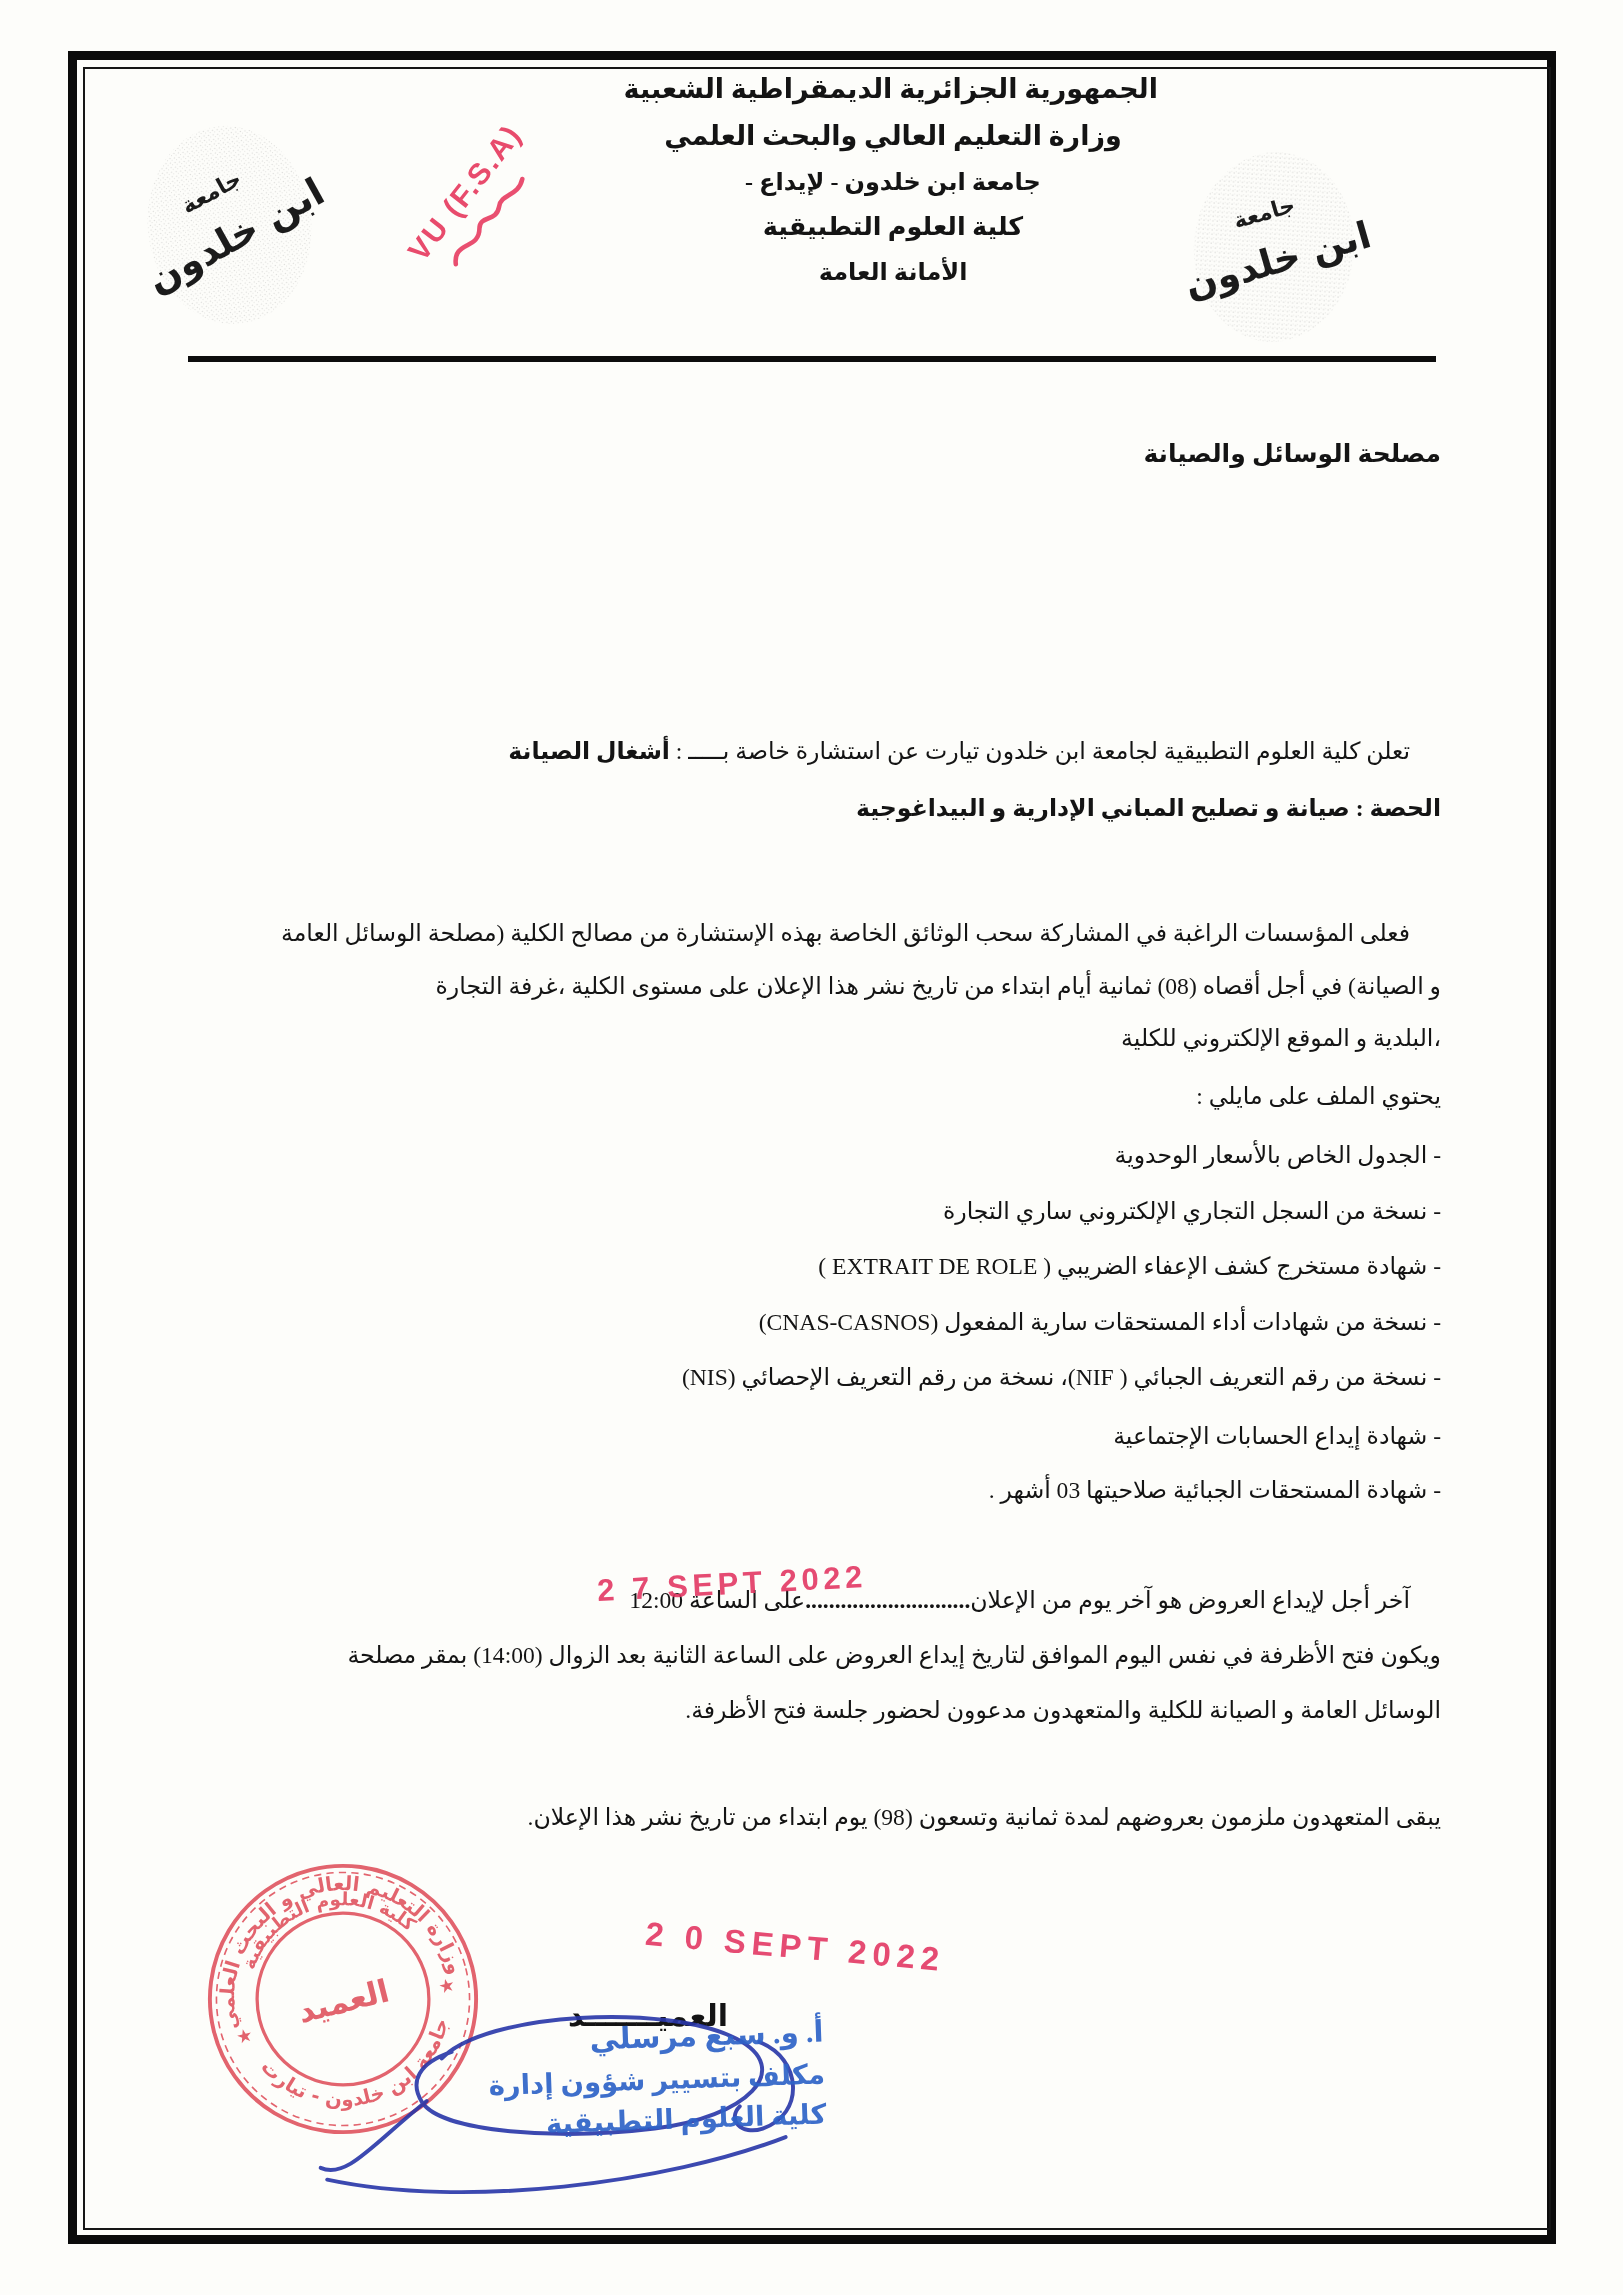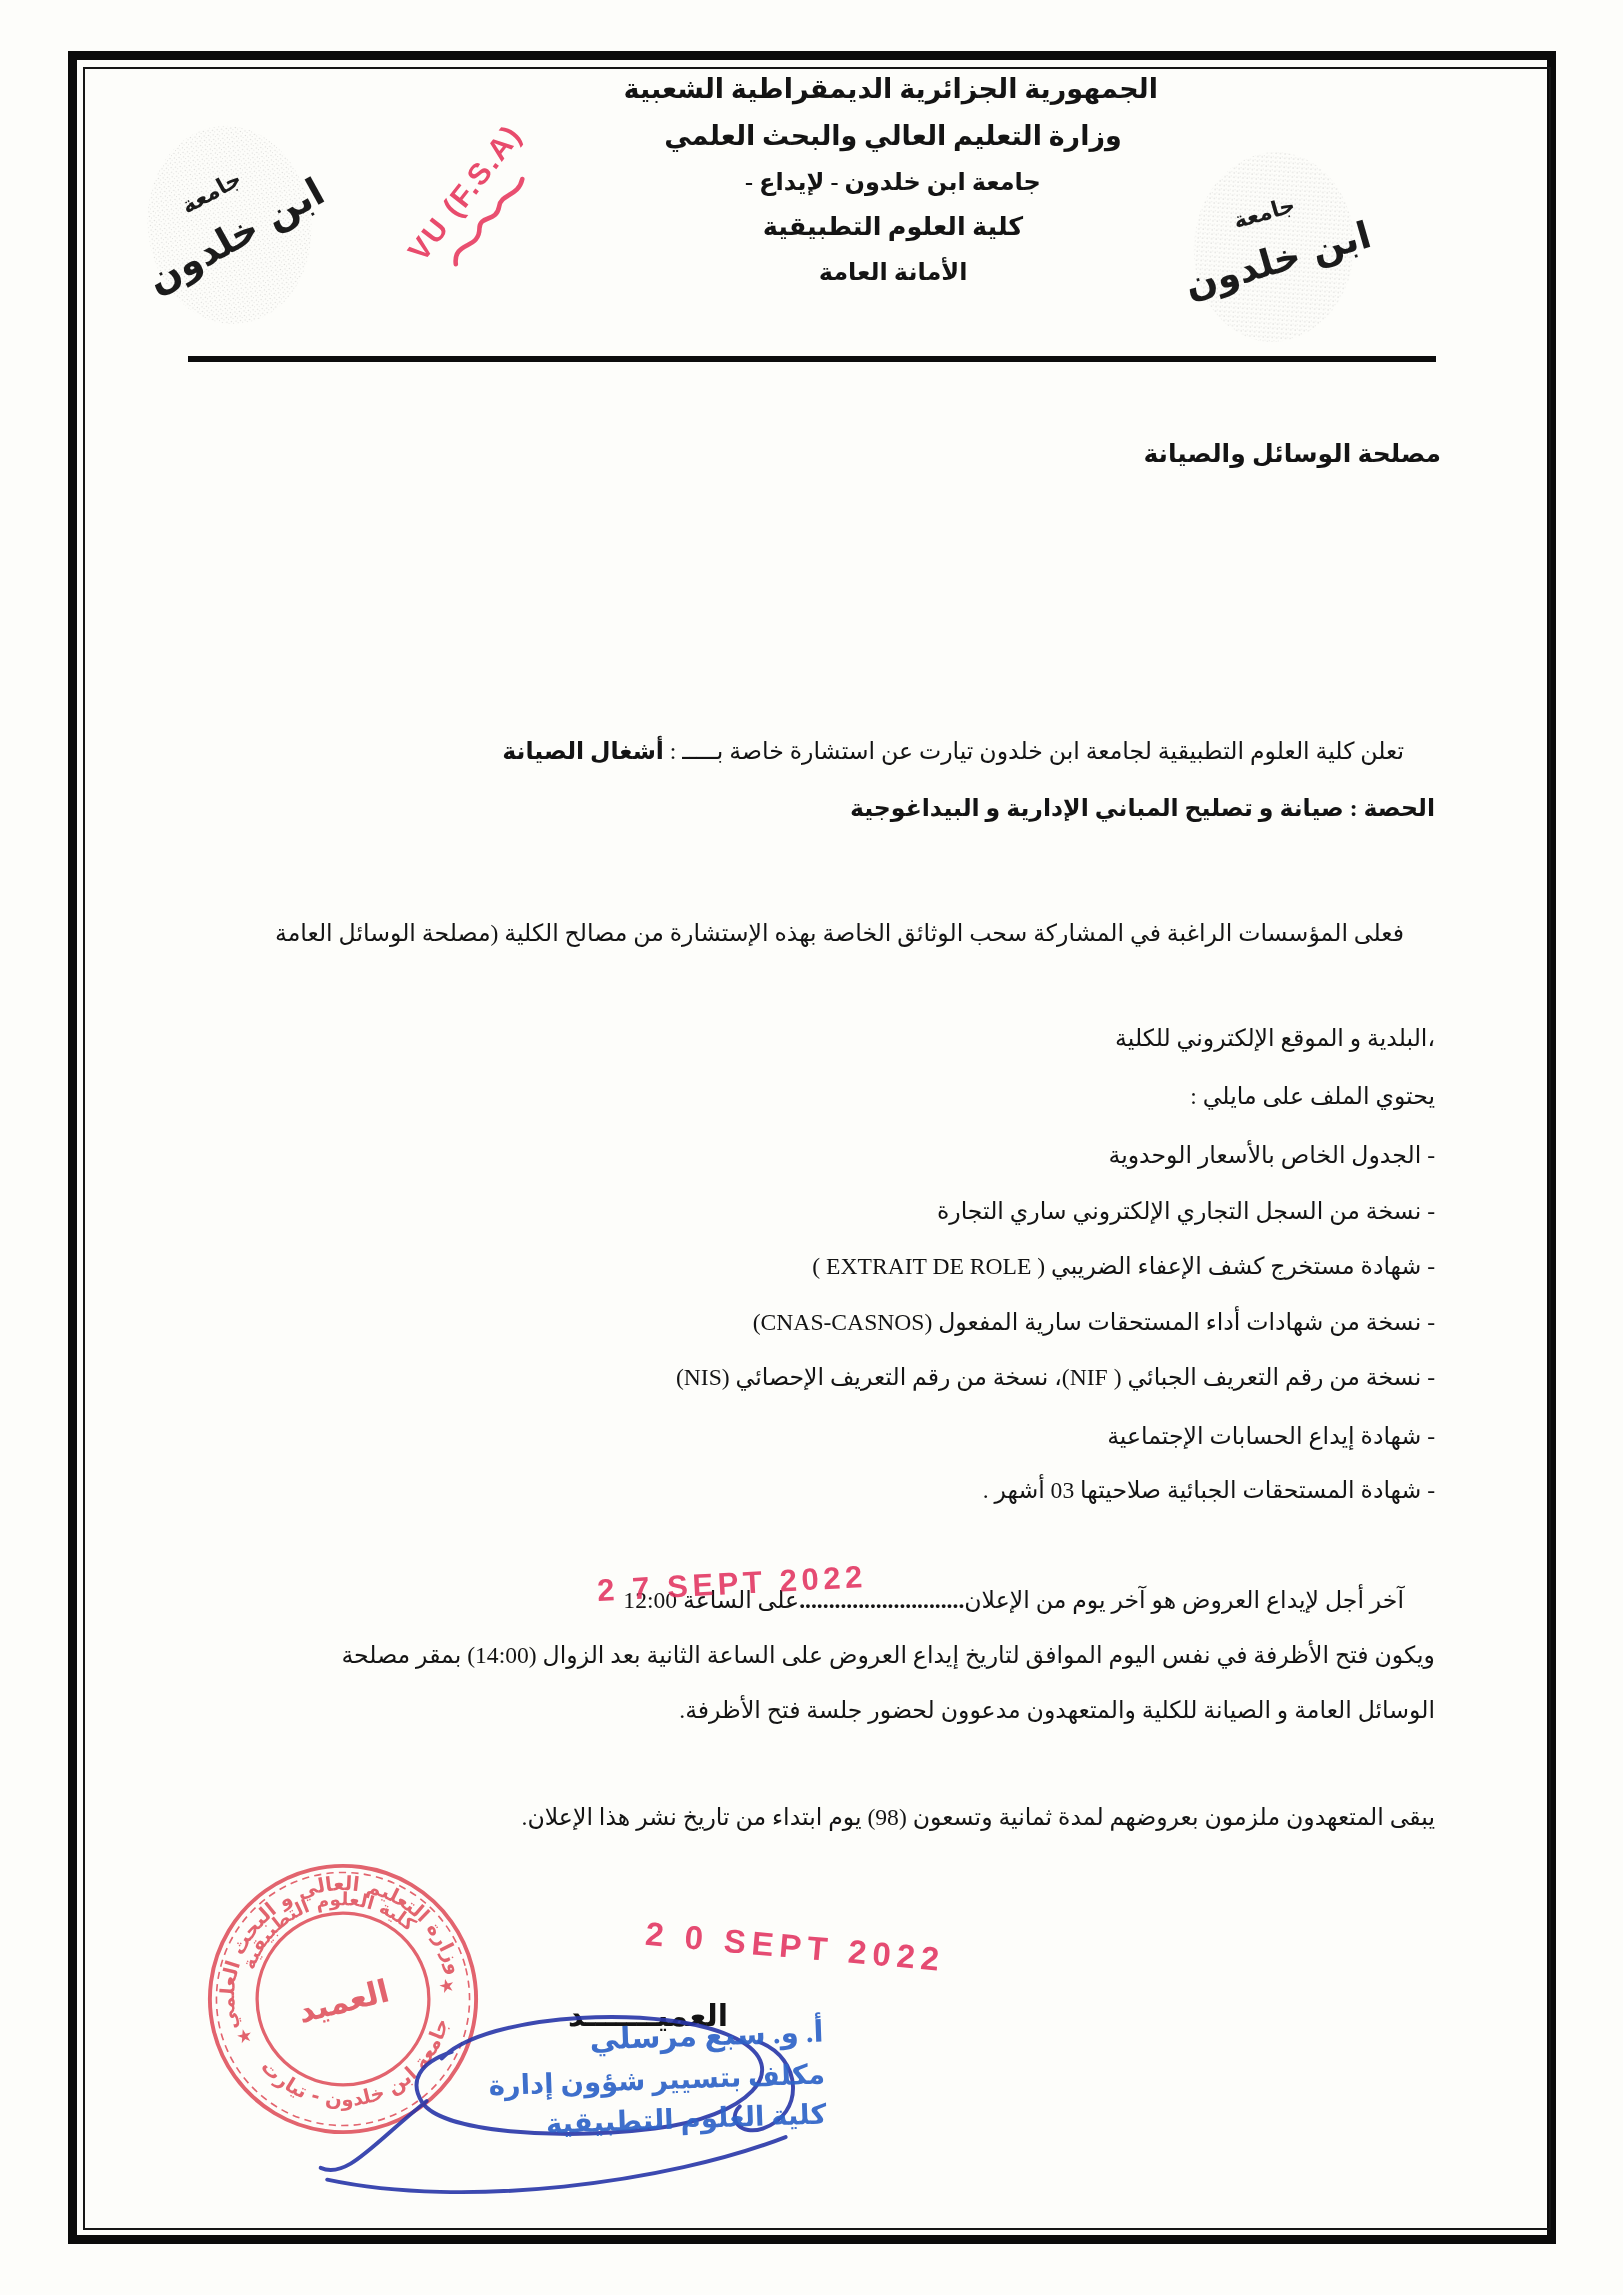"تعلن كلية العلوم التطبيقية لجامعة" .ar-line { right: 188px -> 182px }
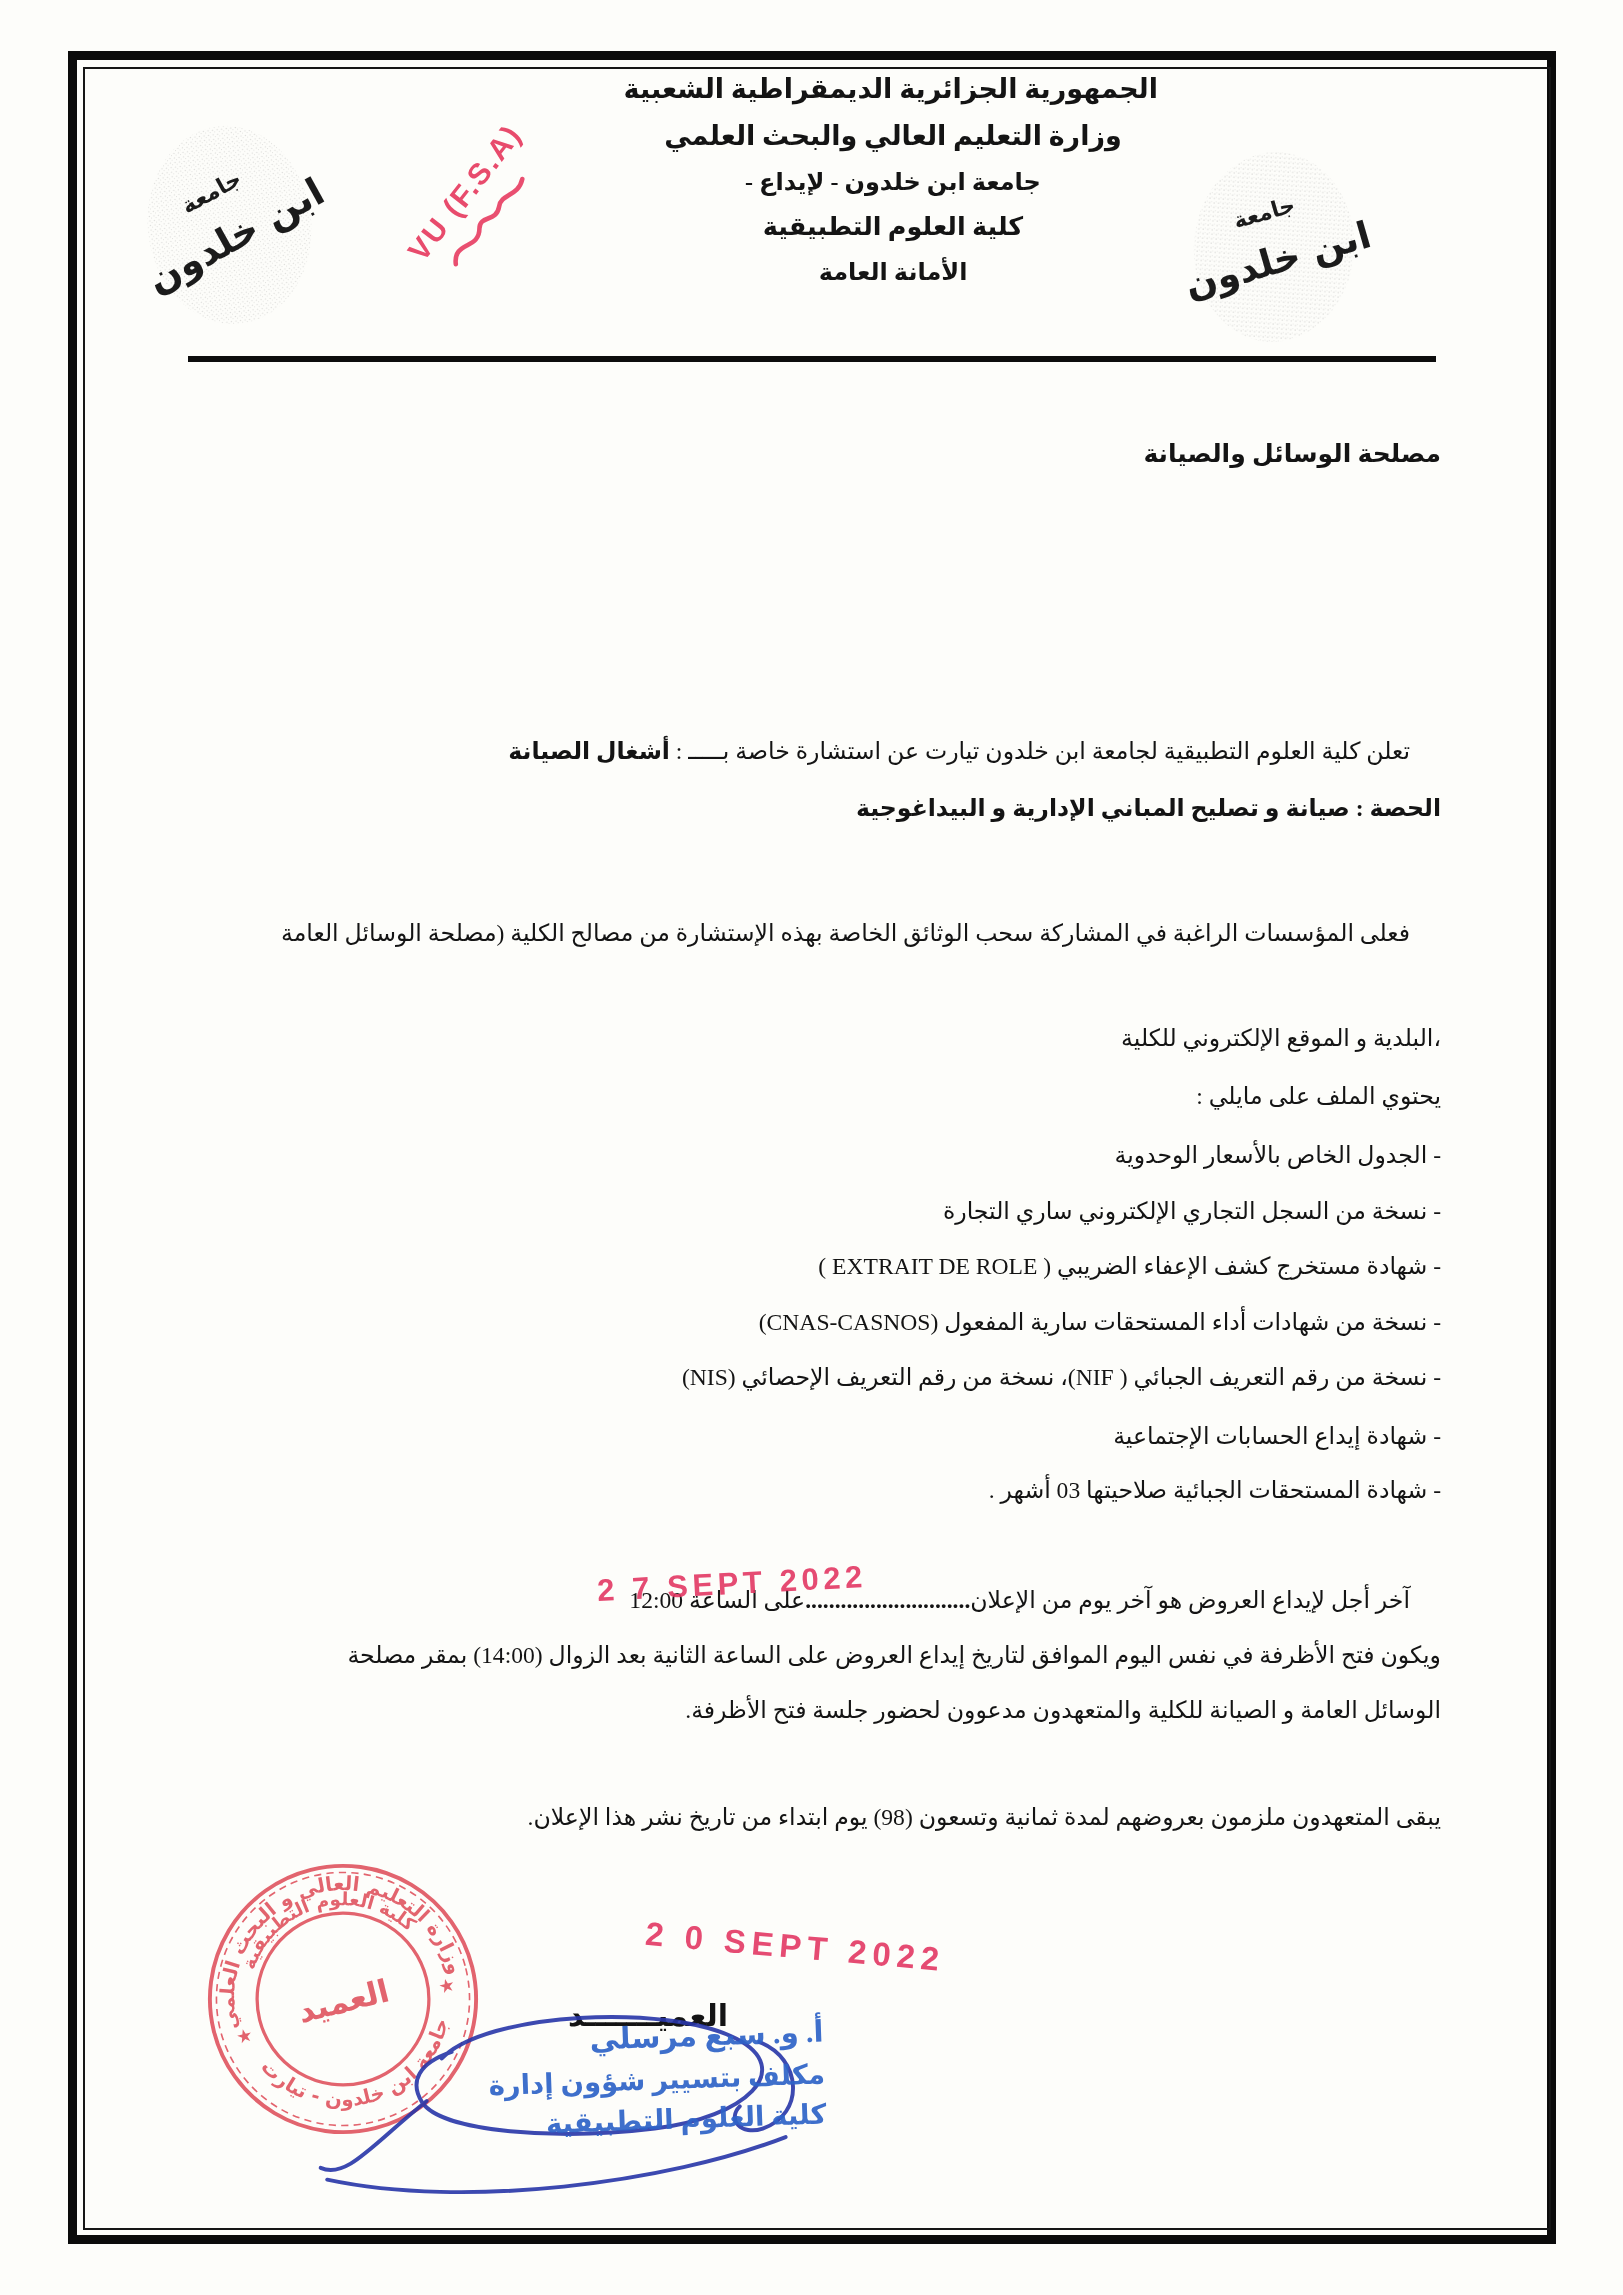"و الصيانة) في أجل أقصاه" div.ar-line { html: none -> <div>و الصيانة) في أجل أقصاه (08) ثمانية أيام ابتداء من تاريخ نشر هذا الإعلان على مستوى الكلية ،غرفة التجارة</div> }
